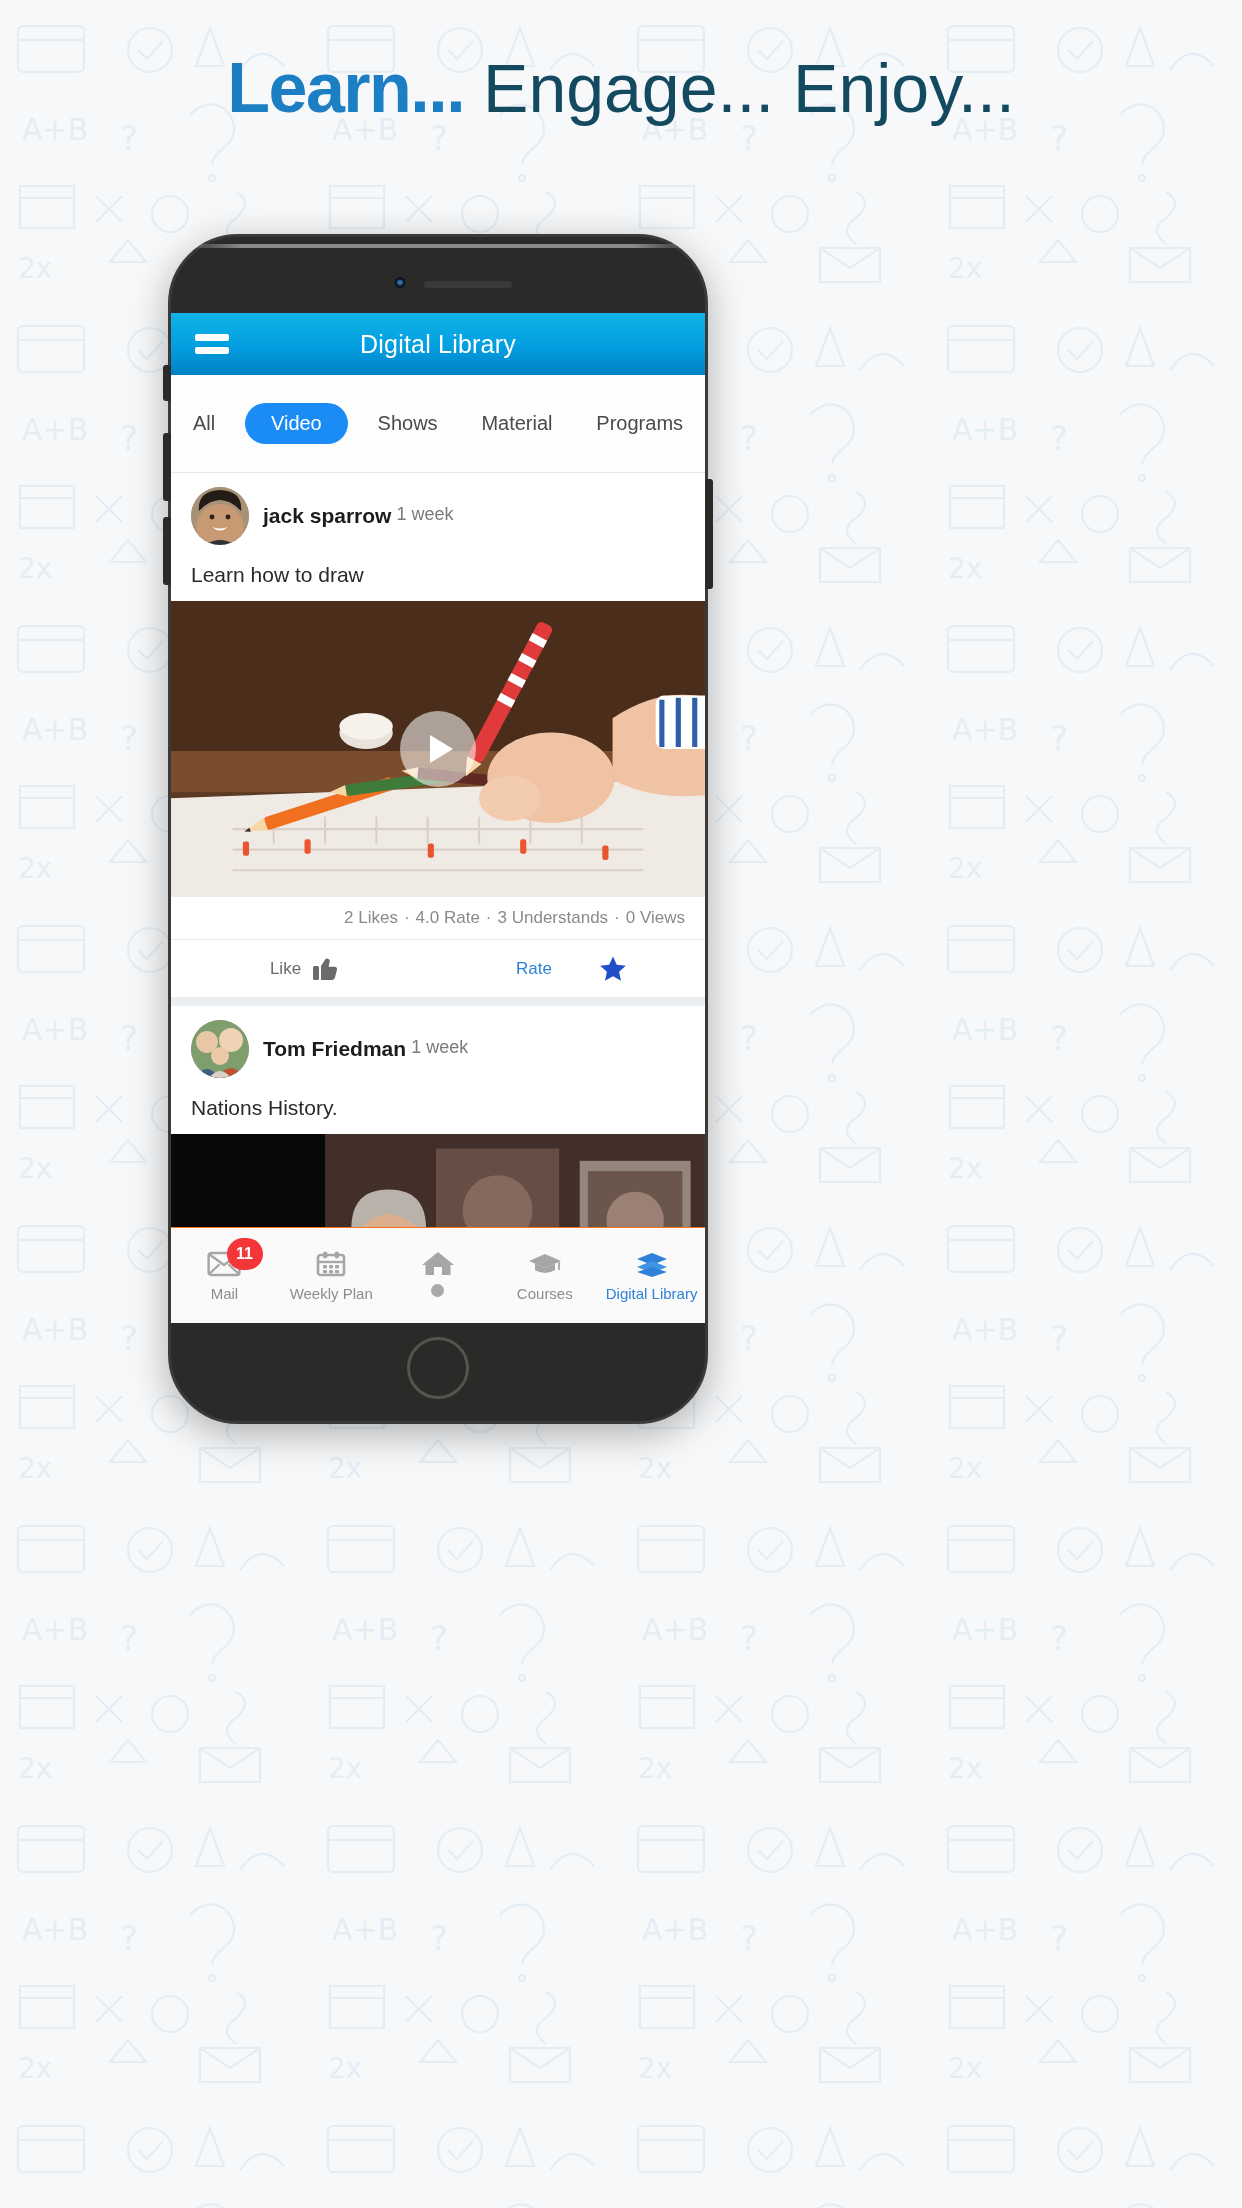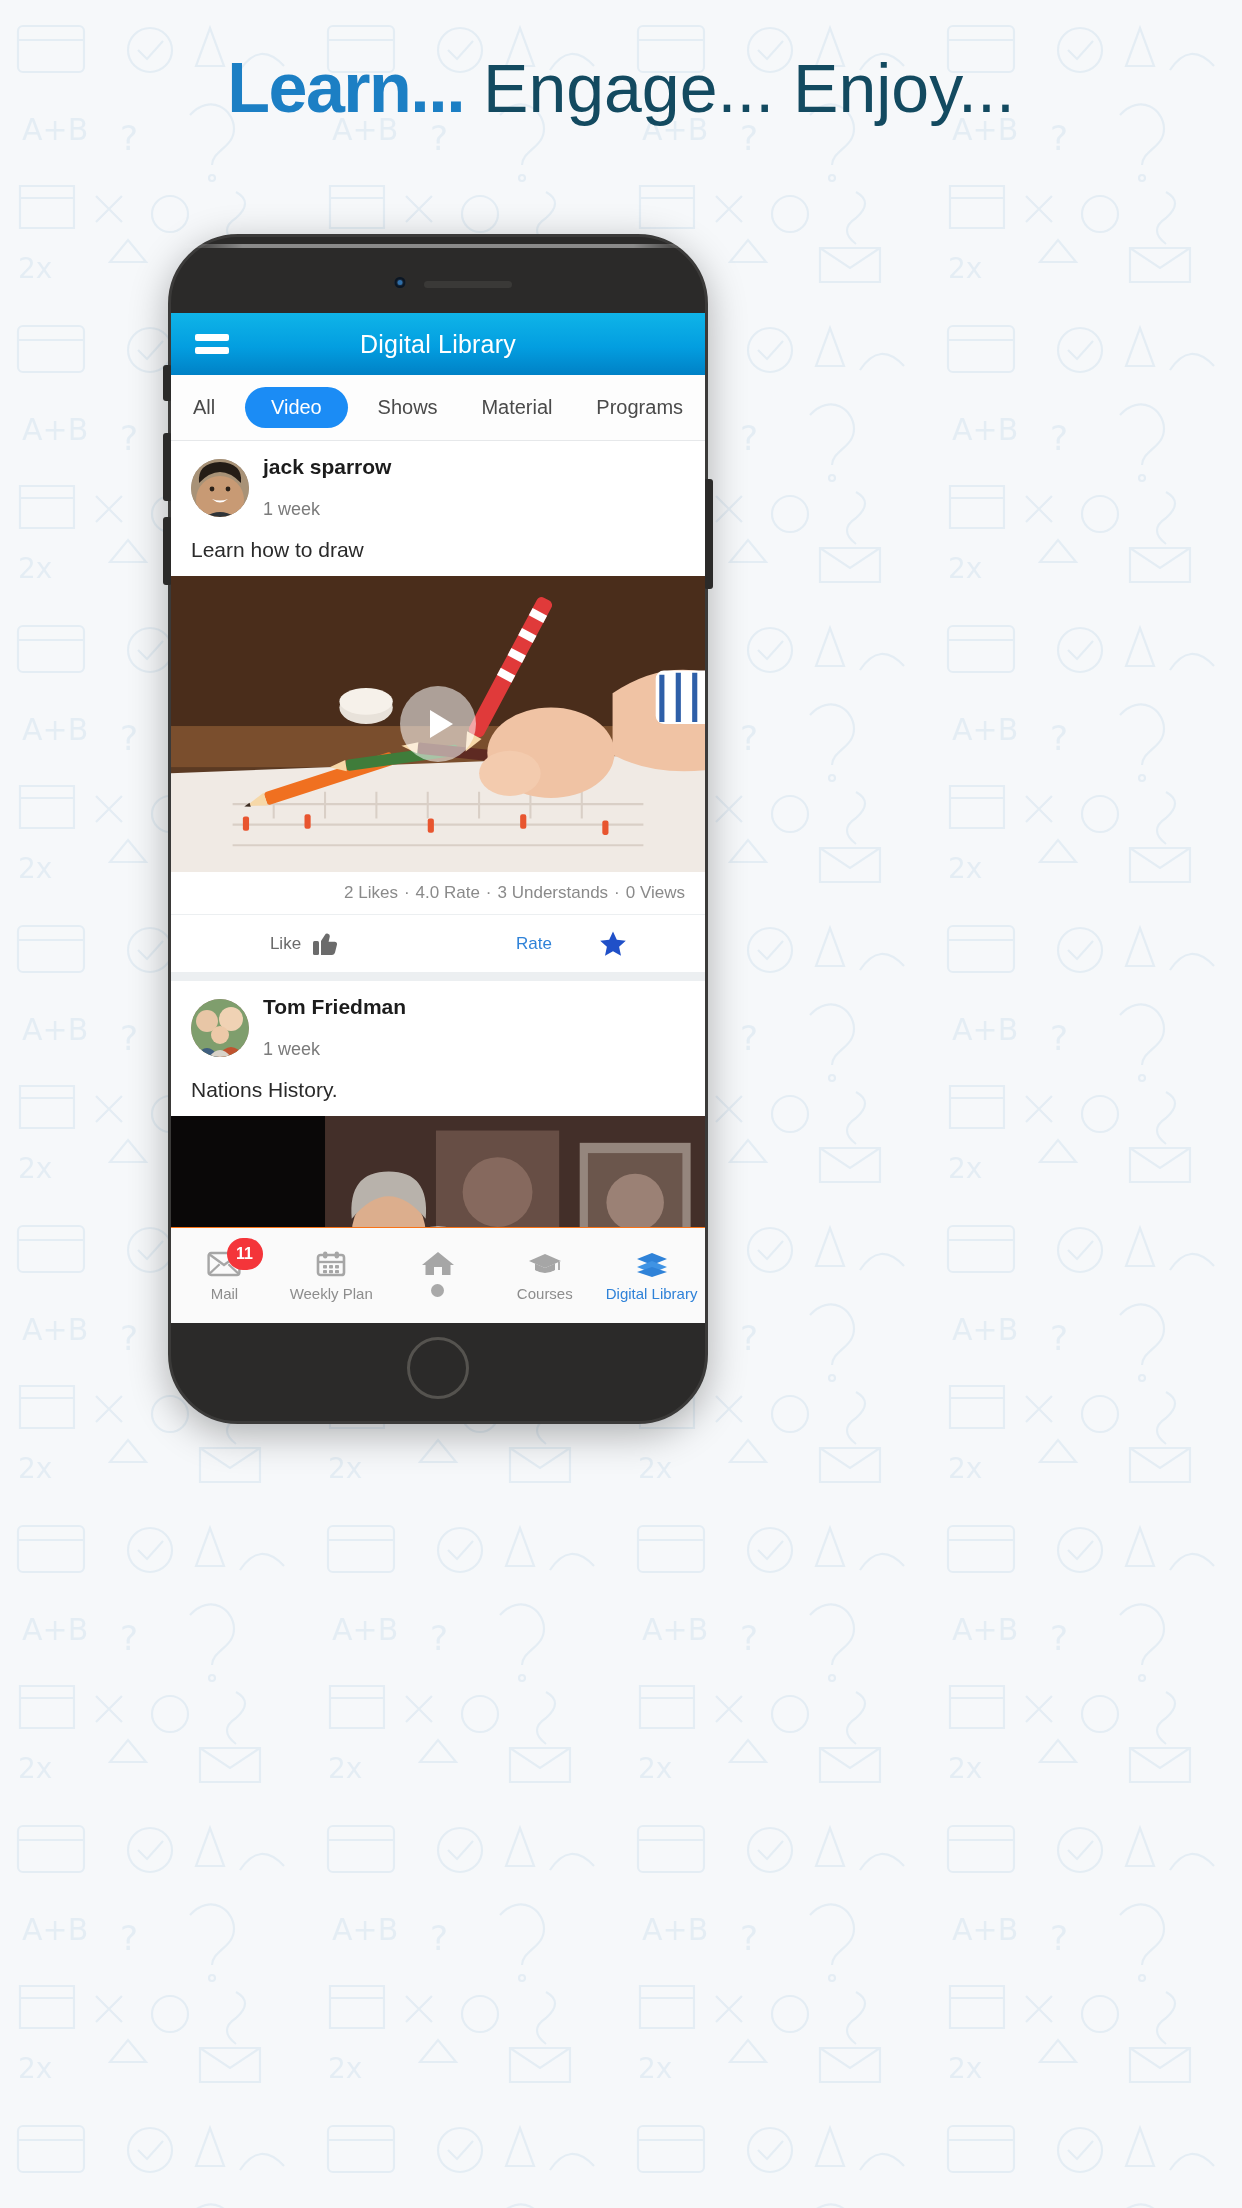"All" .tabs { height: 66px -> 98px }
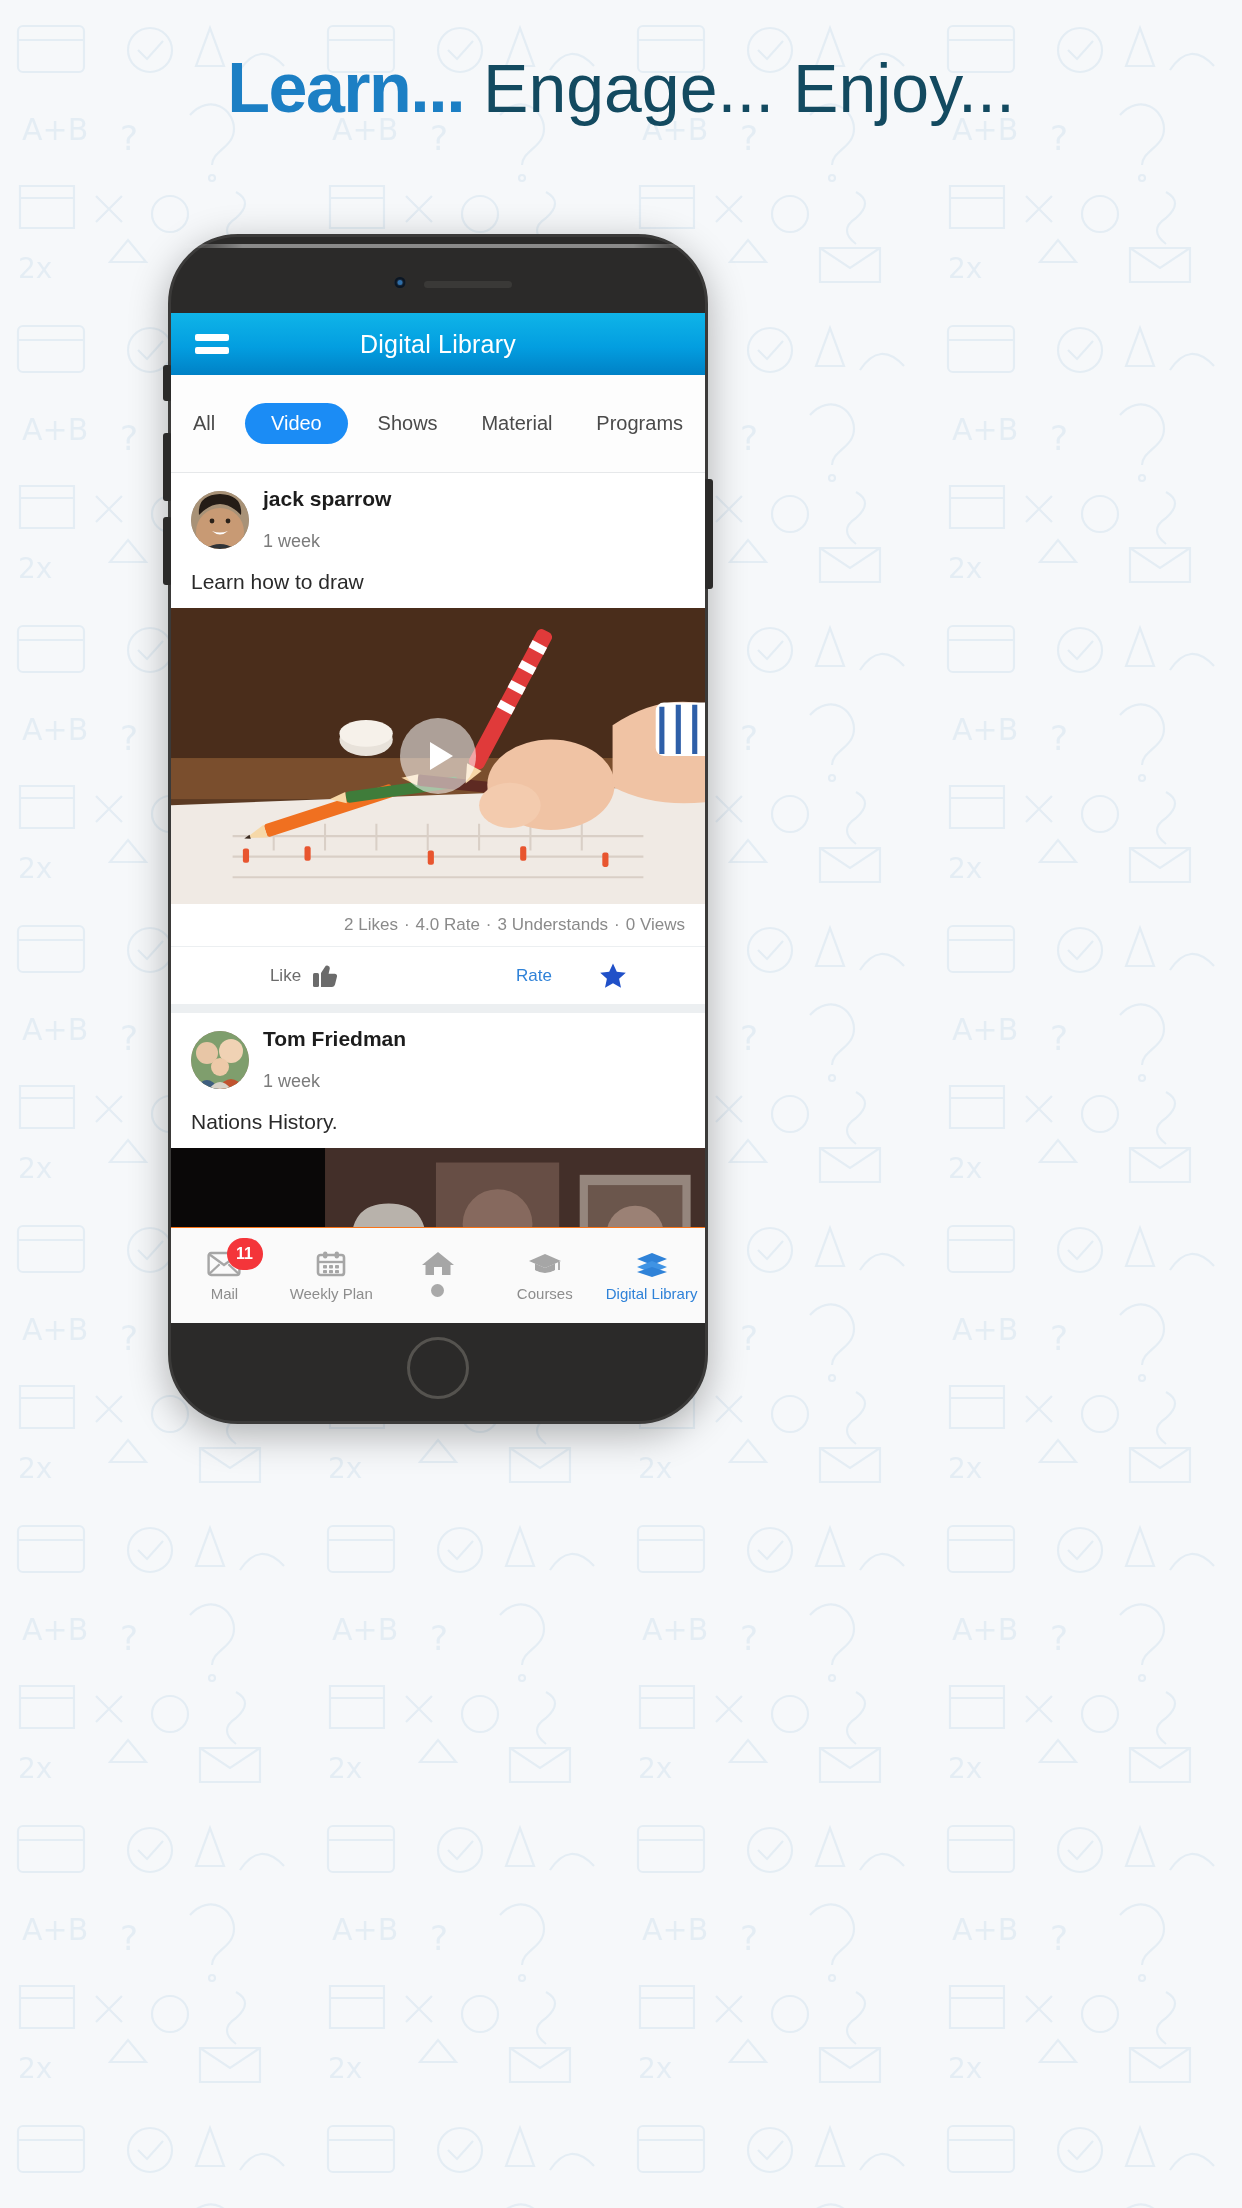"jack sparrow" .post-meta { flex-direction: column -> row; gap: 20px -> 5px }
